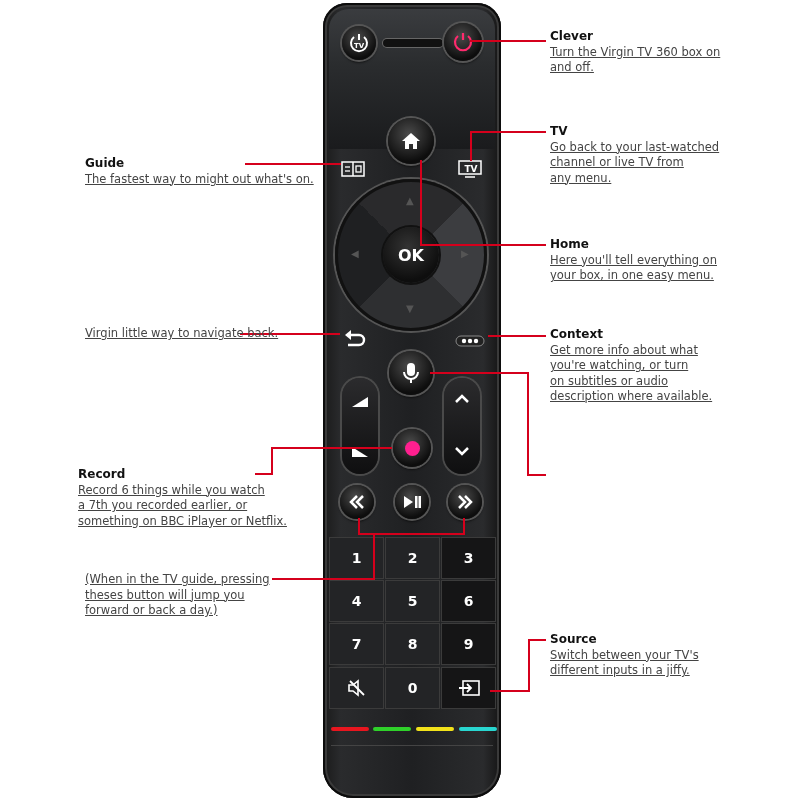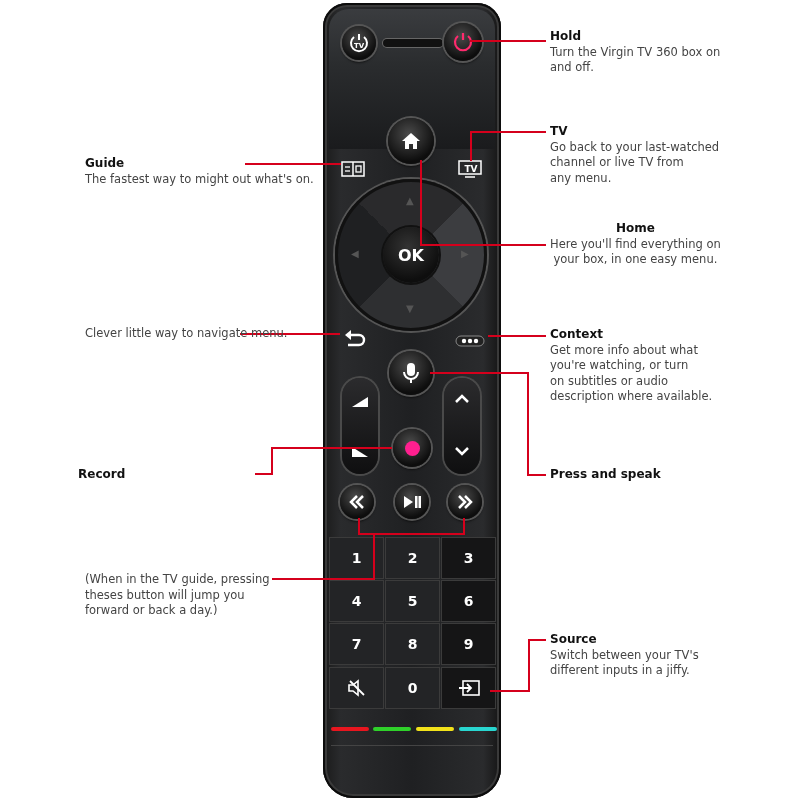"Hold" div.t { text: Hold -> Clever }
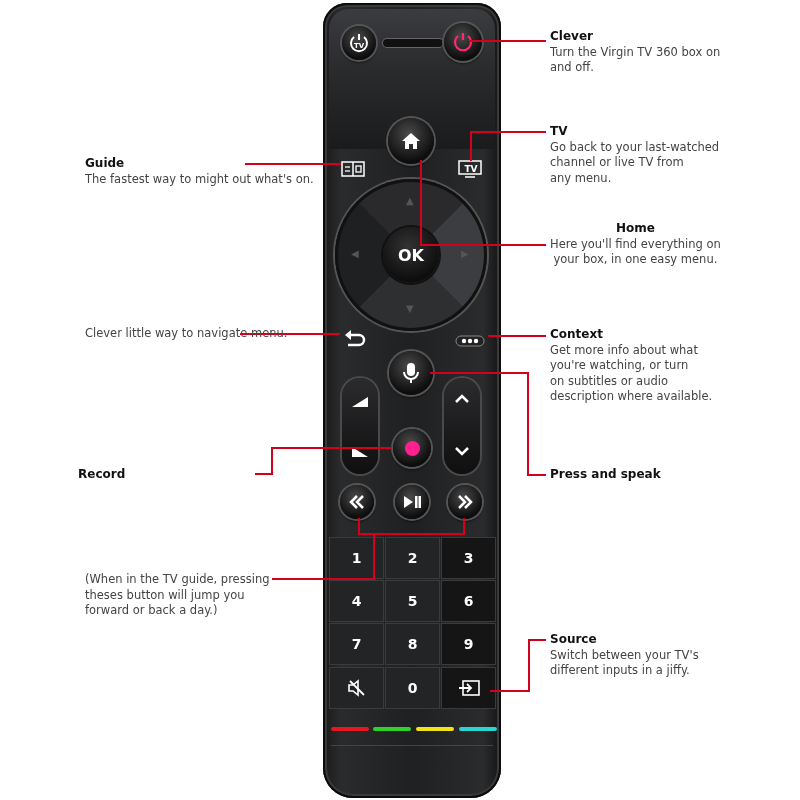"Turn the Virgin TV 360" .callout .d { text-decoration: none -> underline }
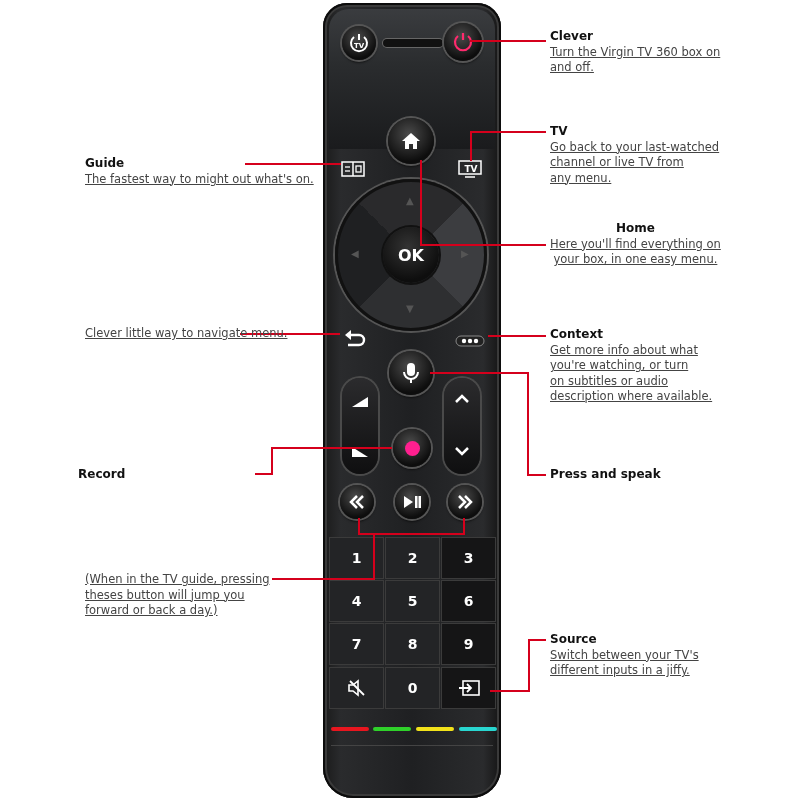"Home" div.callout { text-align: center -> none; top: 221px -> 237px }
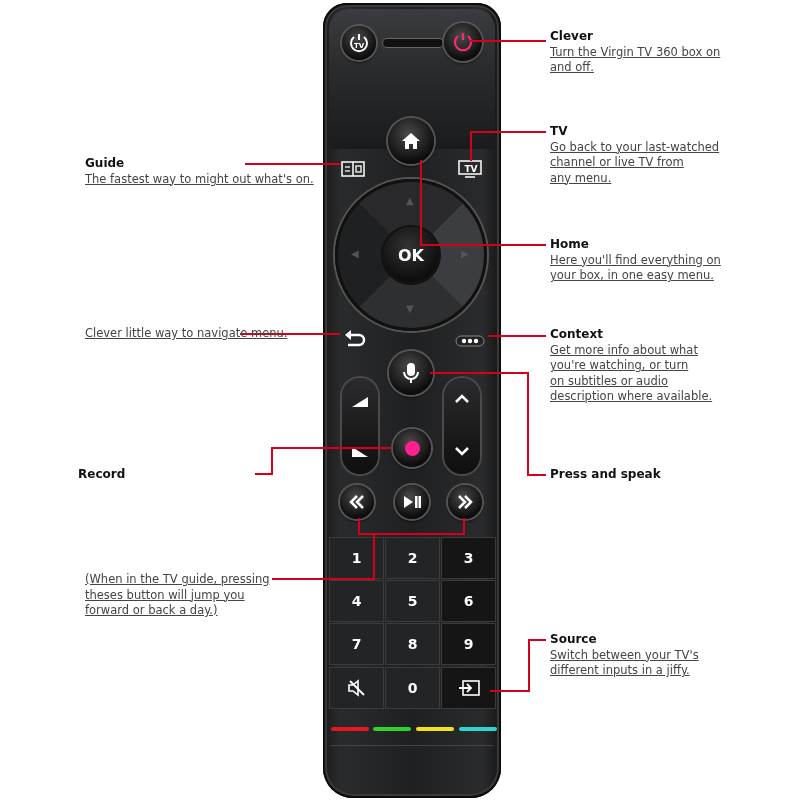"Here you'll find everything on" div.d { text: find -> tell }
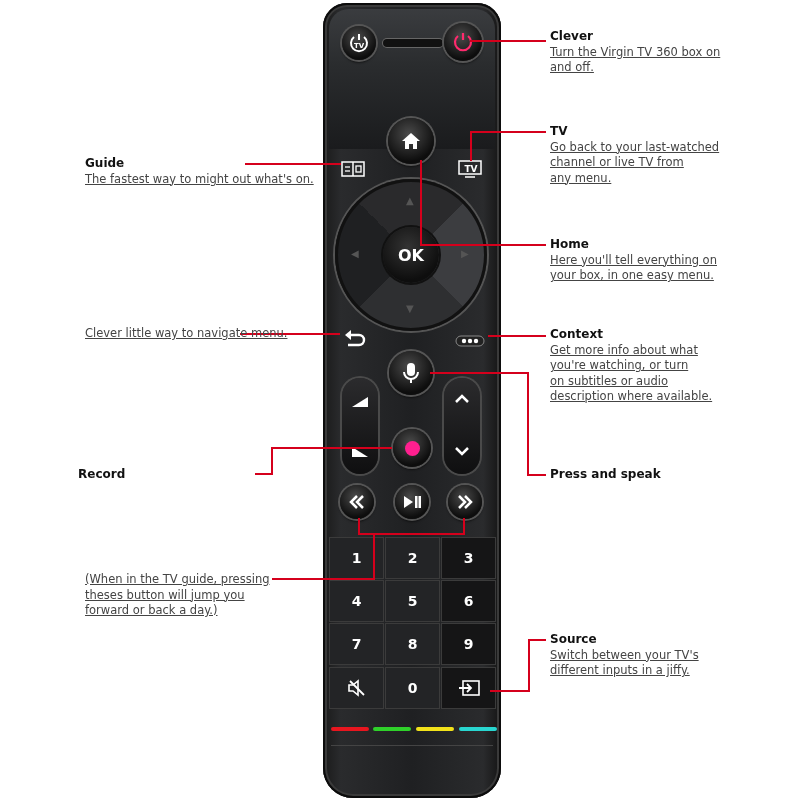"Clever little way to navigate" div.d { text: Clever little way to navigate menu -> Virgin little way to navigate back }
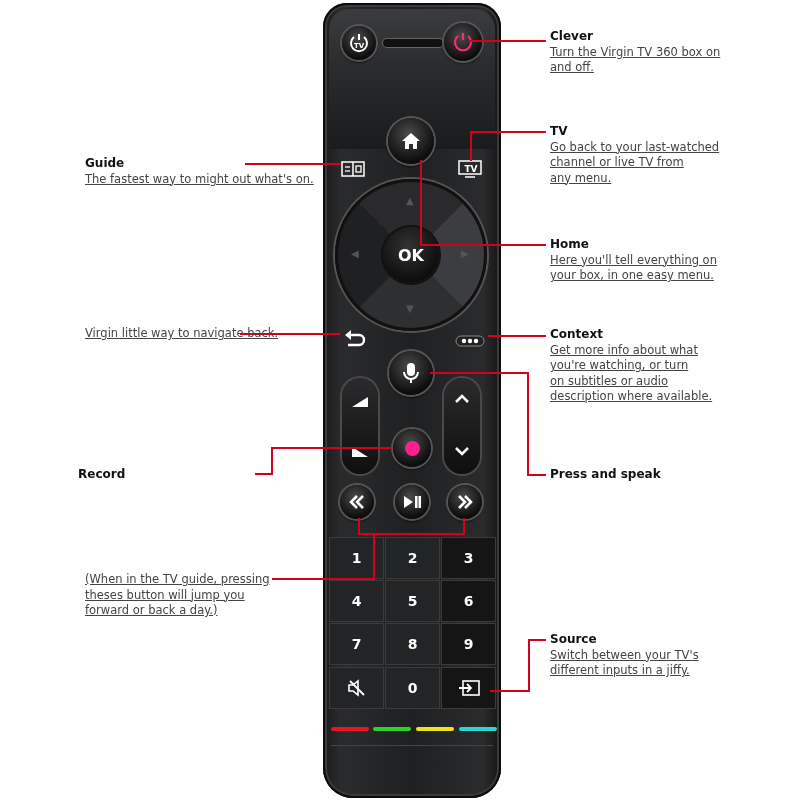"Press and speak" div.t { html: <div>Press and speak</div> -> none }
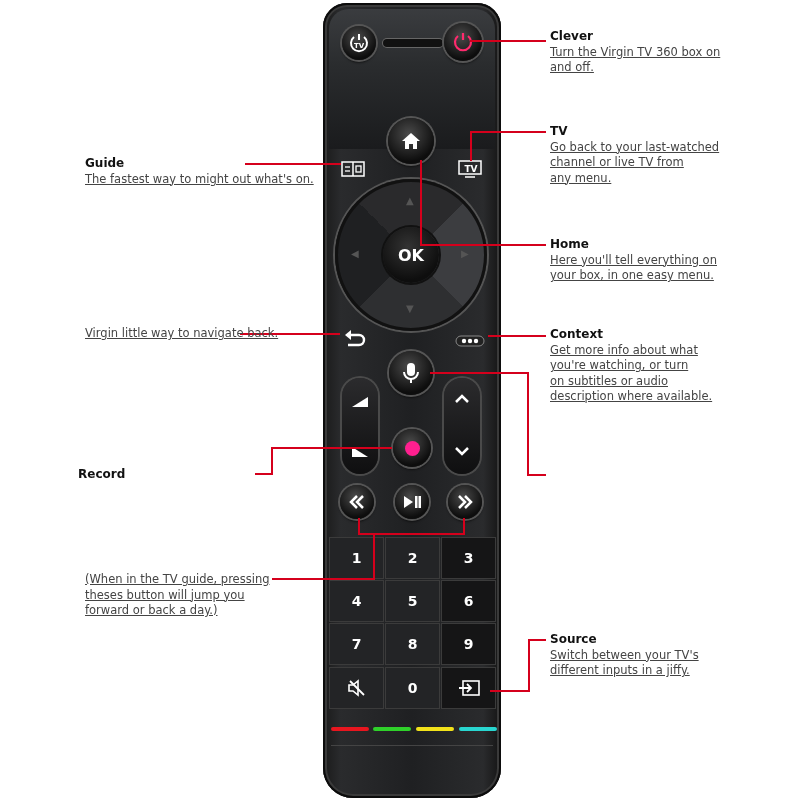"Record 6 things while you" div.d { html: none -> <div>Record 6 things while you watch a 7th you recorded earlier, or something on BBC iPlayer or Netflix.</div> }
